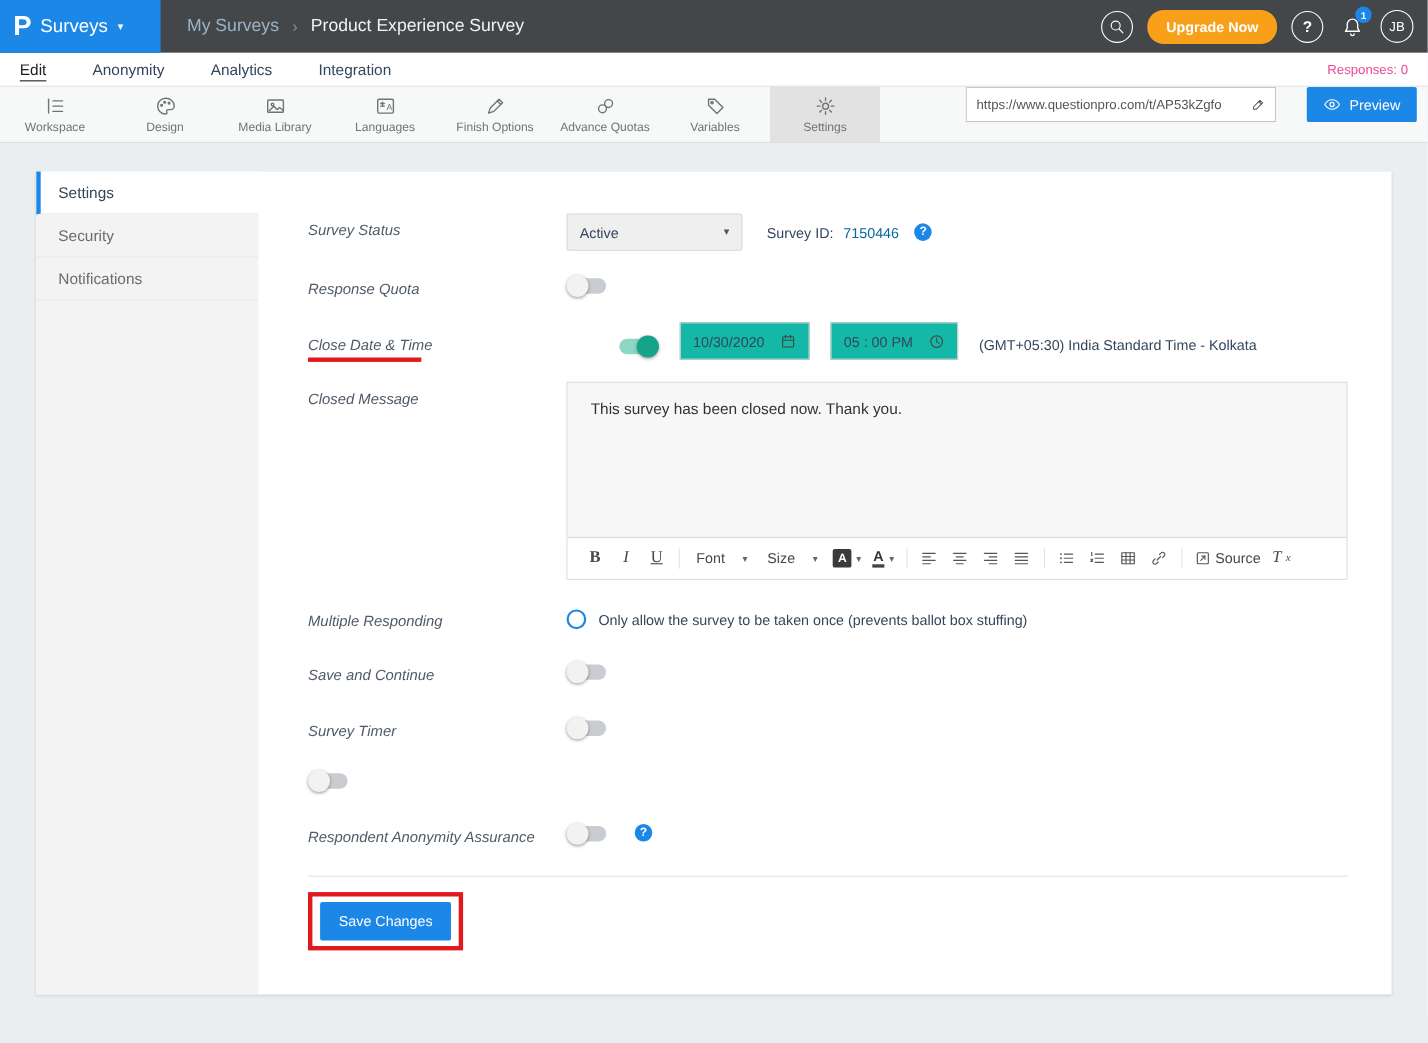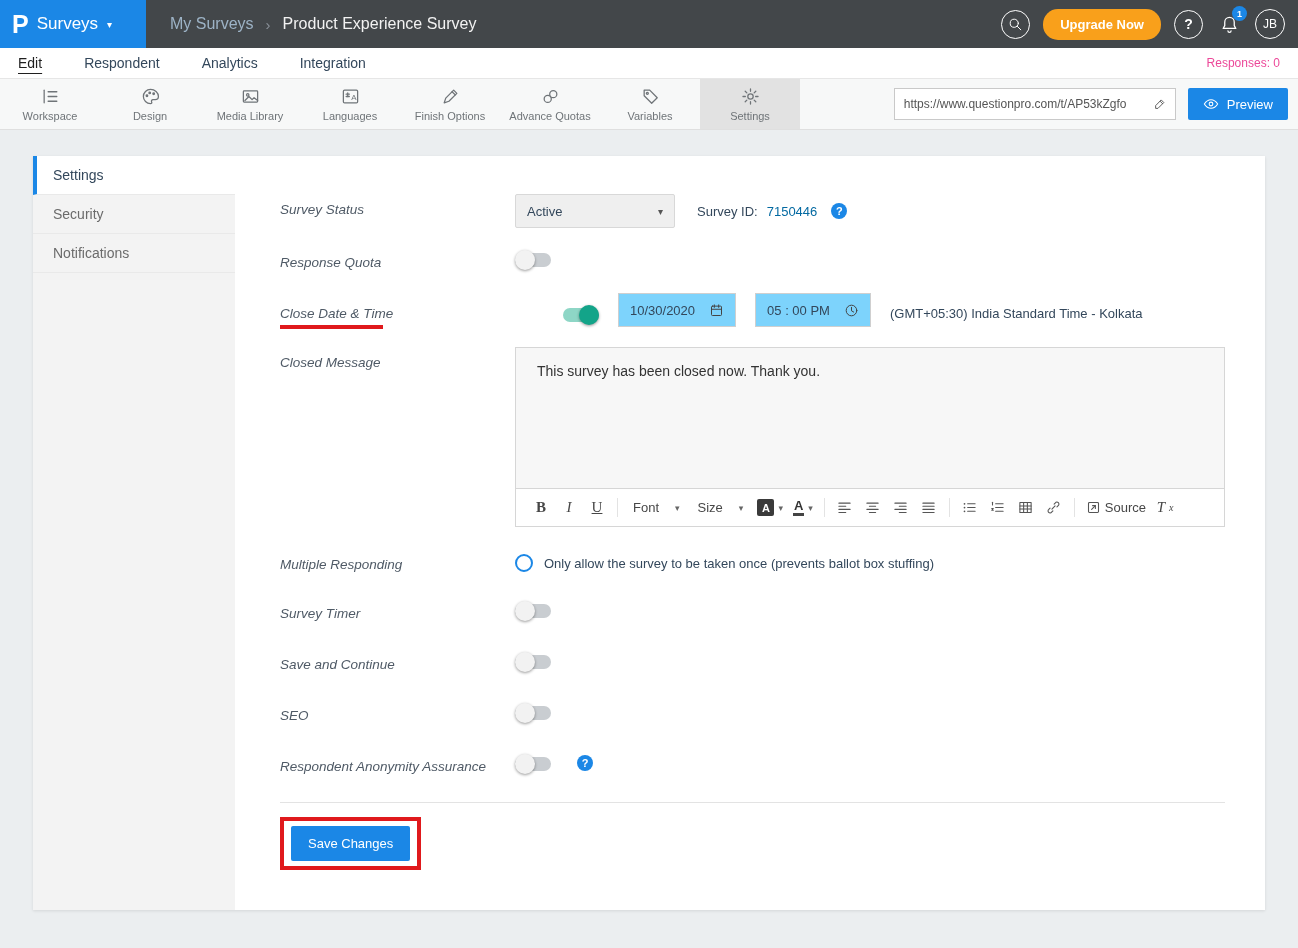"Respondent" span.tab { text: Respondent -> Anonymity }
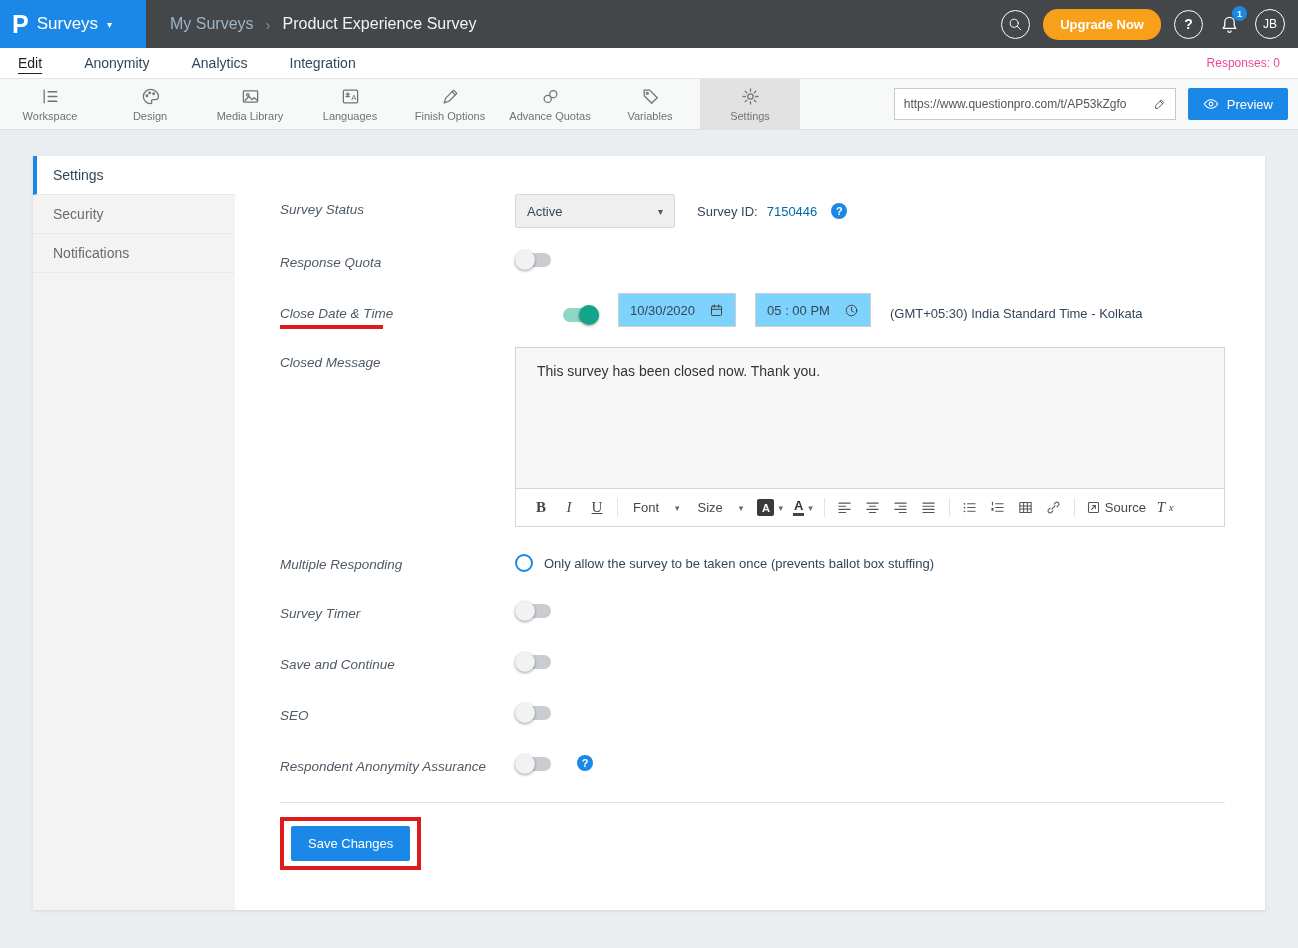"https://www.questionpro.com/t/AP53kZgfo" .ribbon-right { align-items: center -> flex-start; gap: 12px -> 28px }
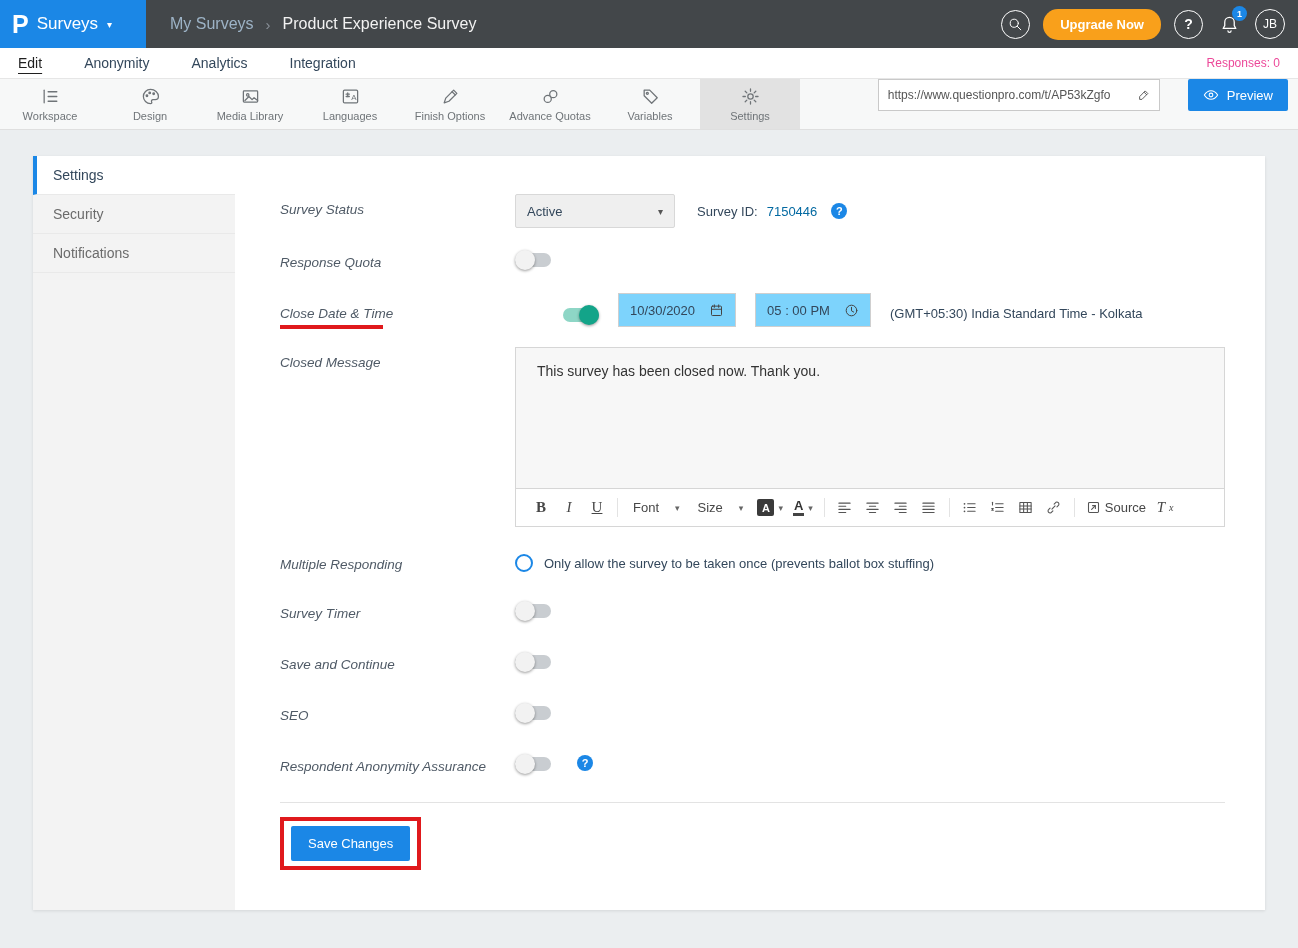"10/30/2020" .input-box { background: #7dd3fc -> #14b8a6 }
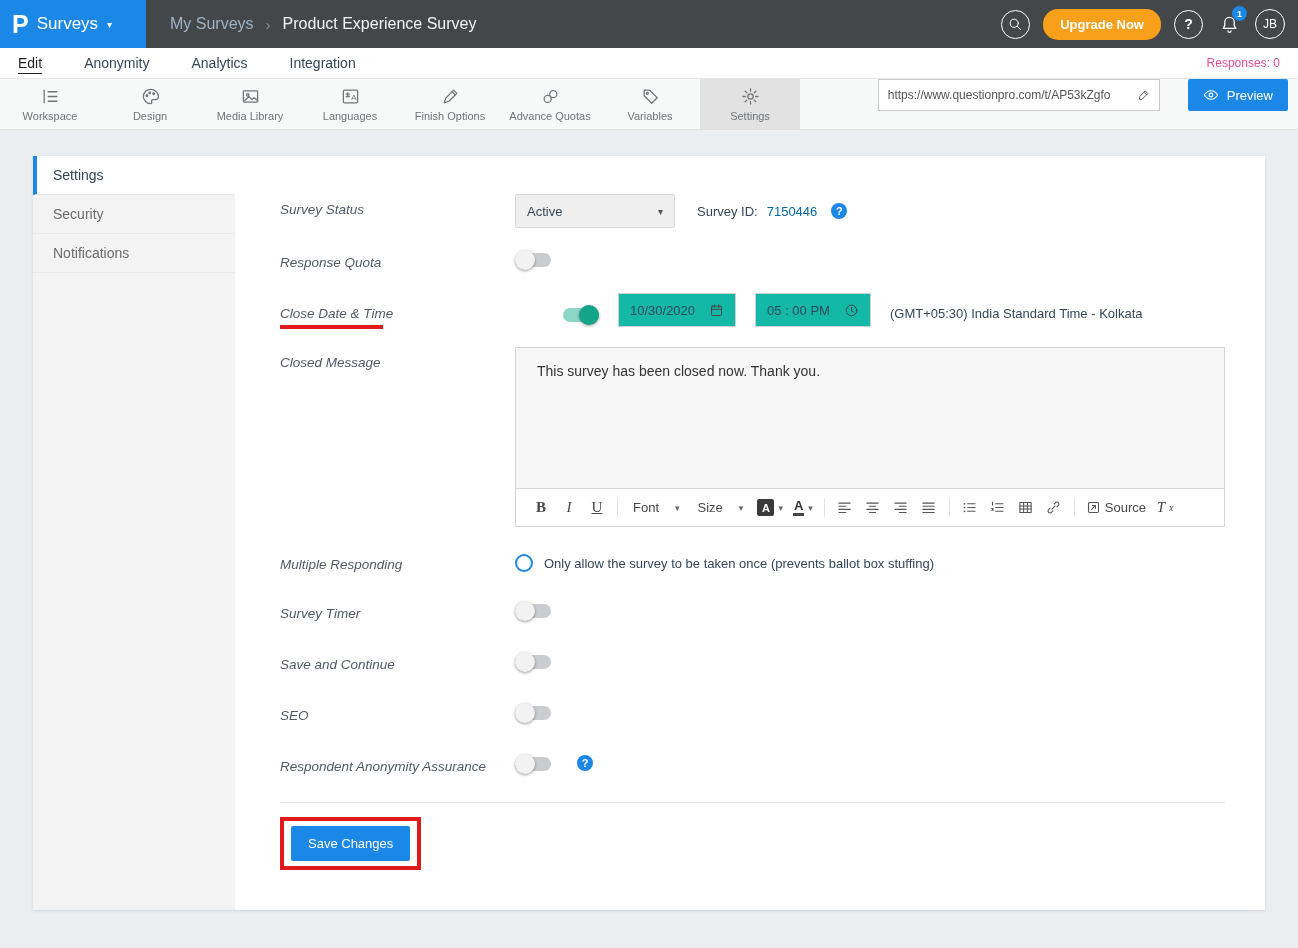"Survey Timer" div.frow { order: before "Save and Continue" -> after "Save and Continue" }
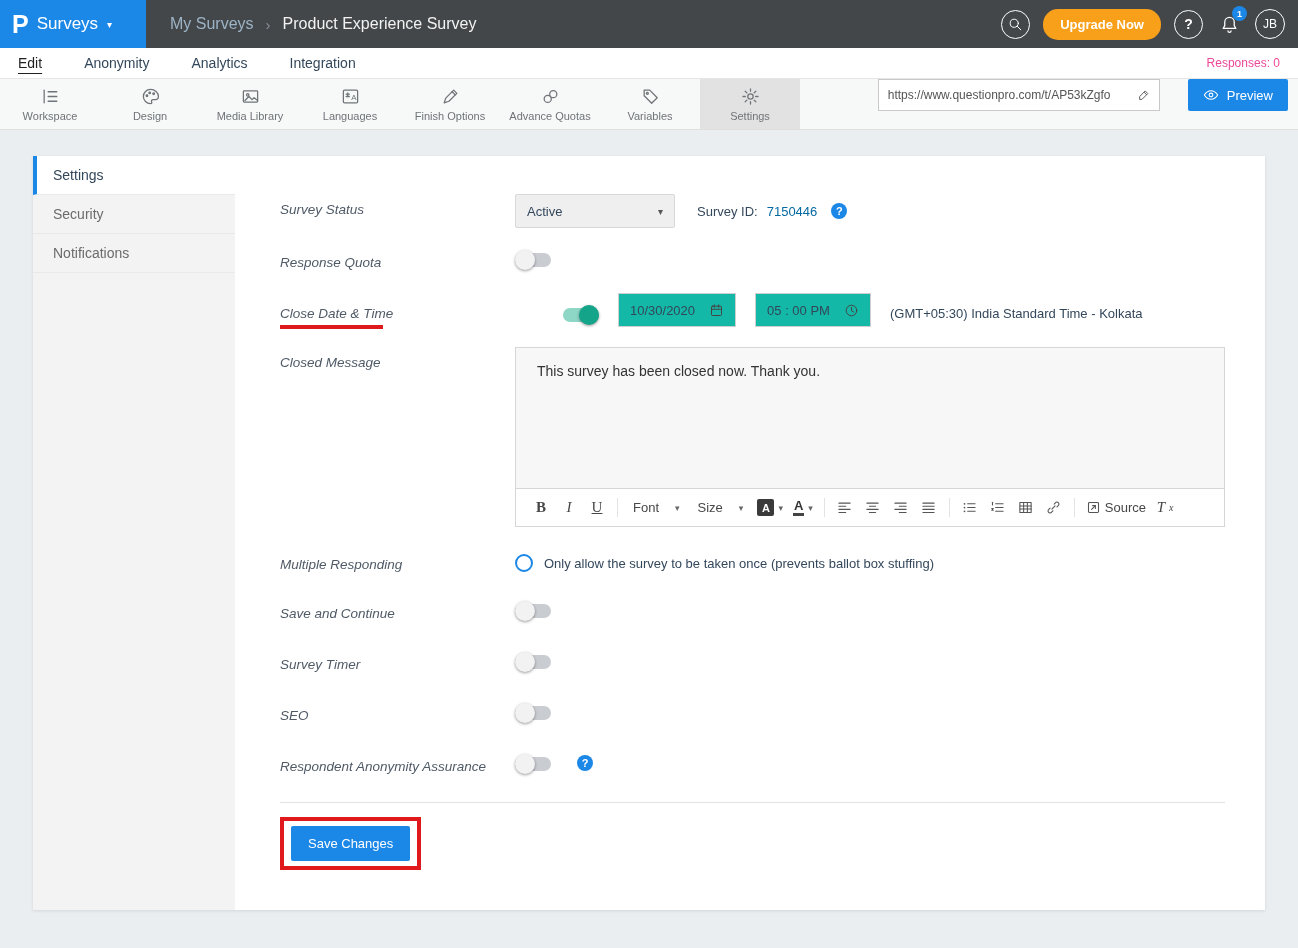"SEO" div.flabel { html: <div>SEO</div> -> none }
